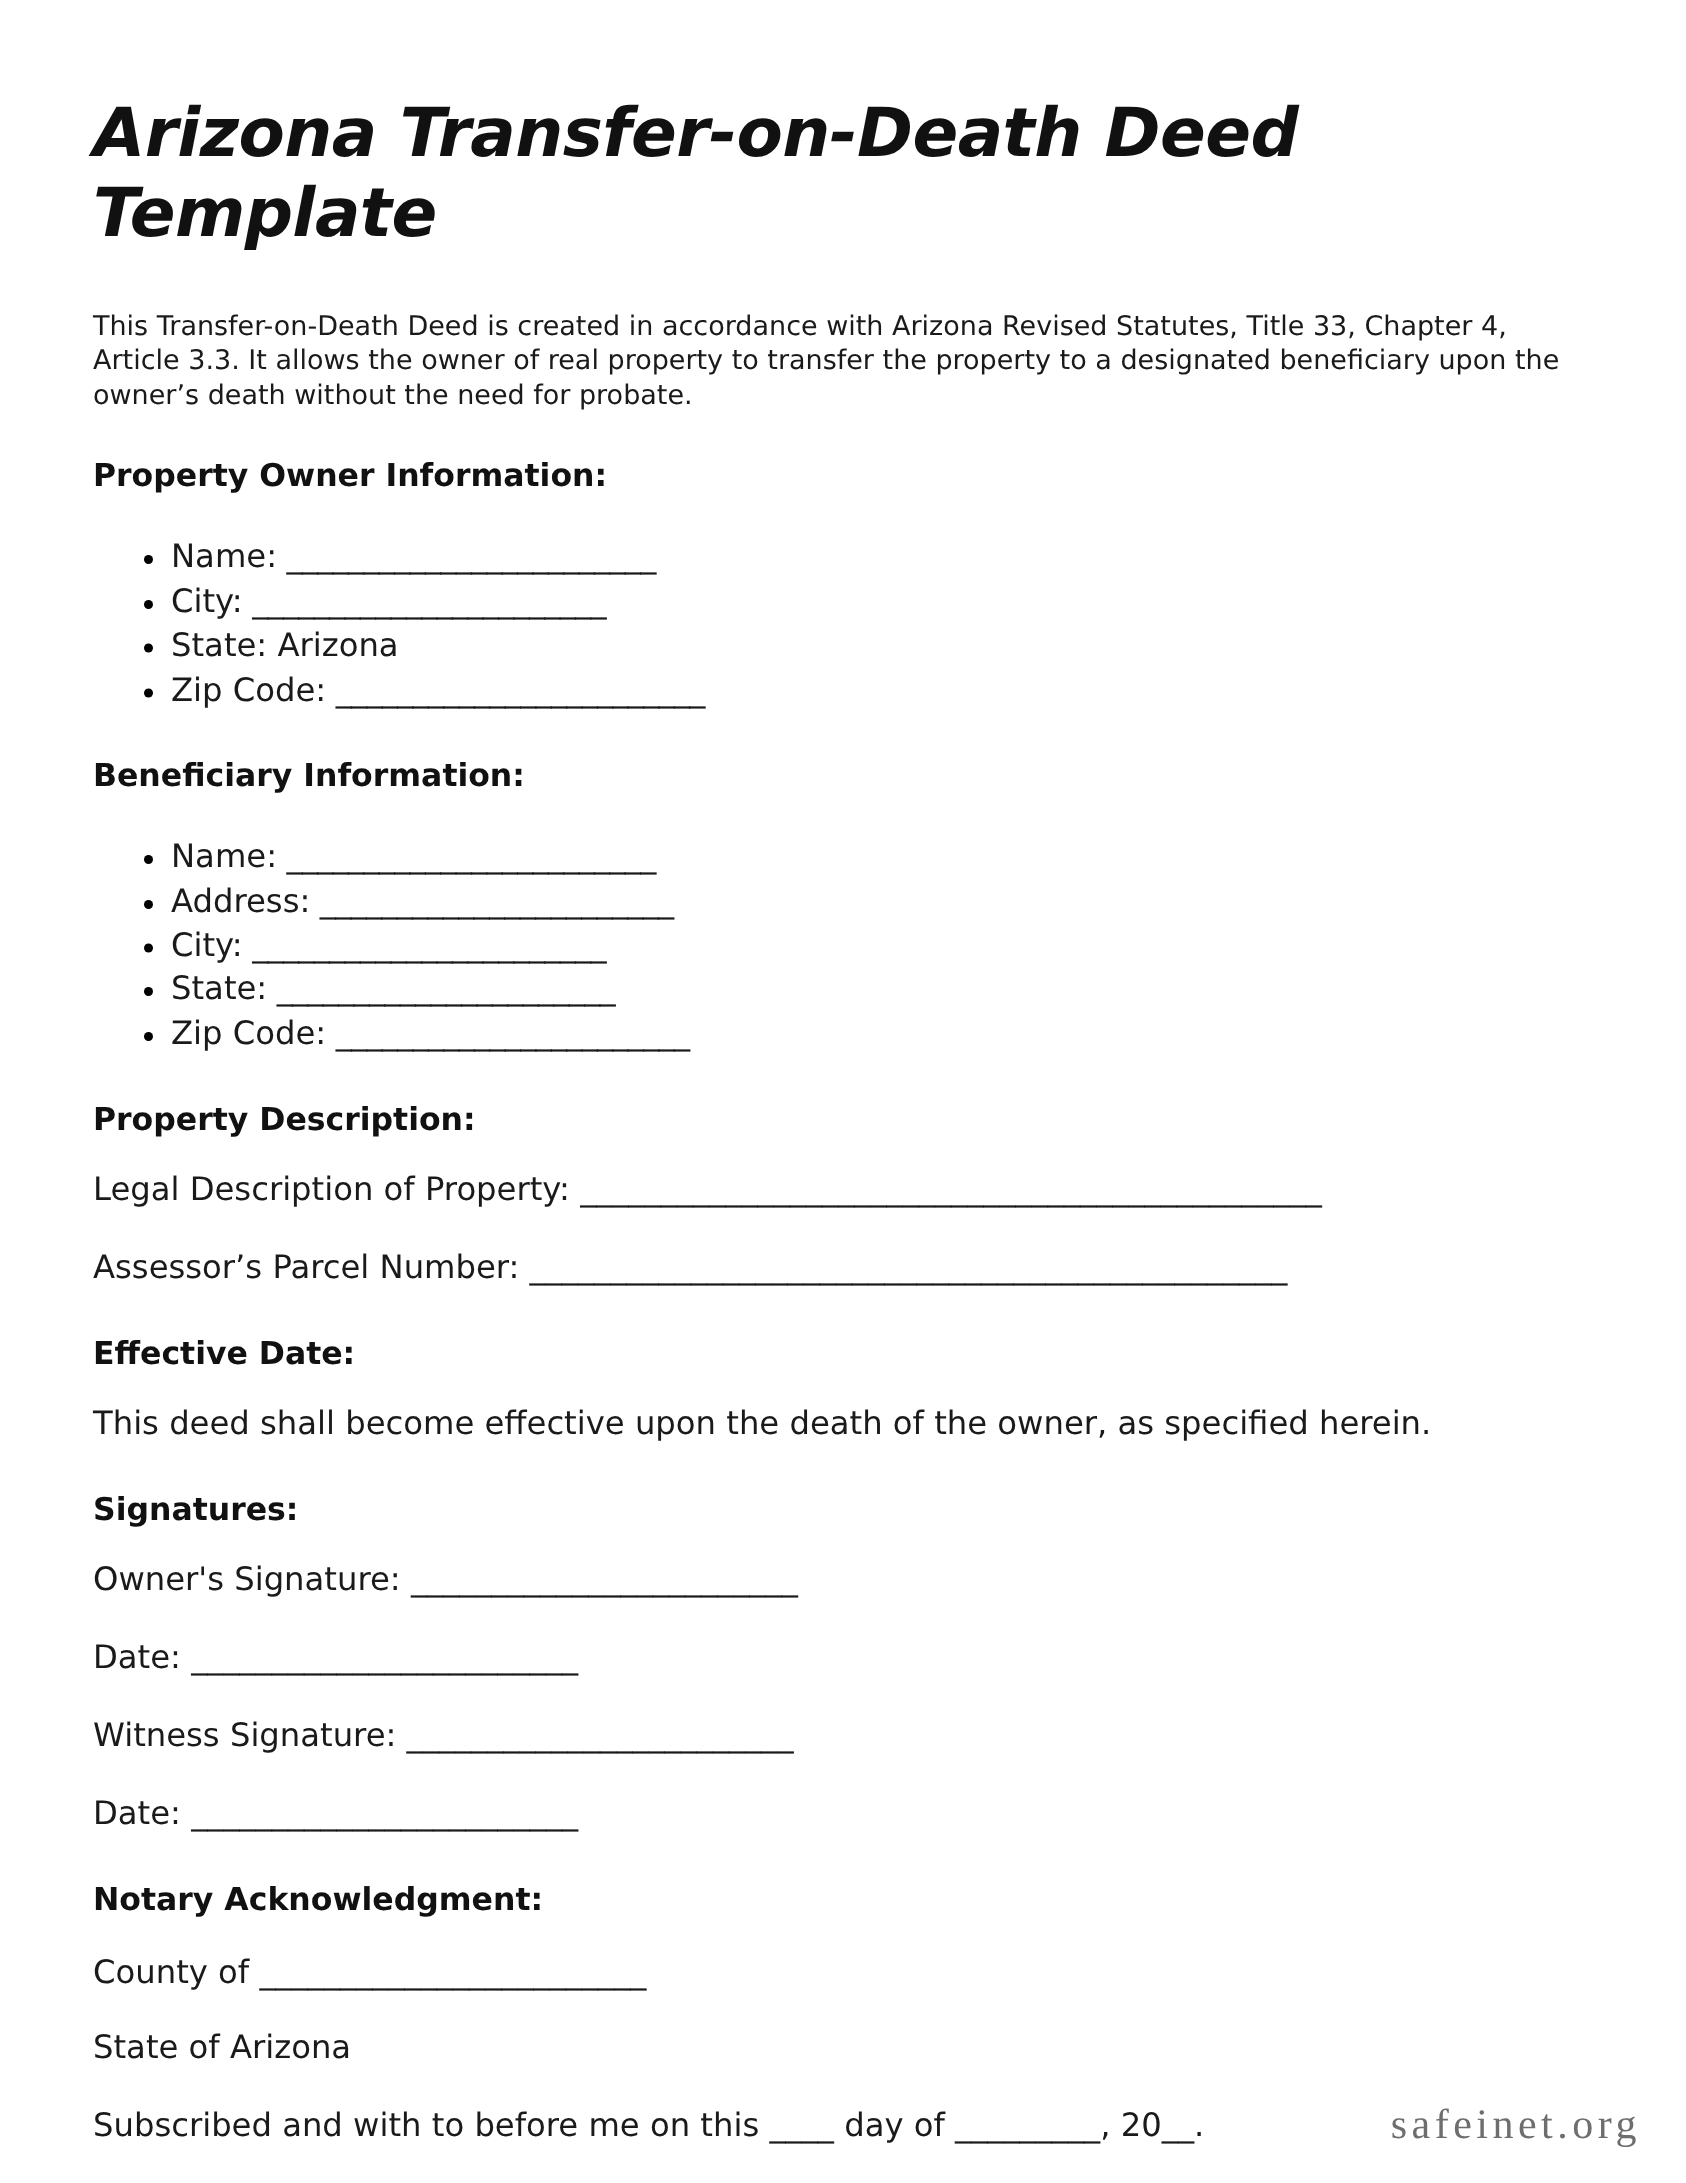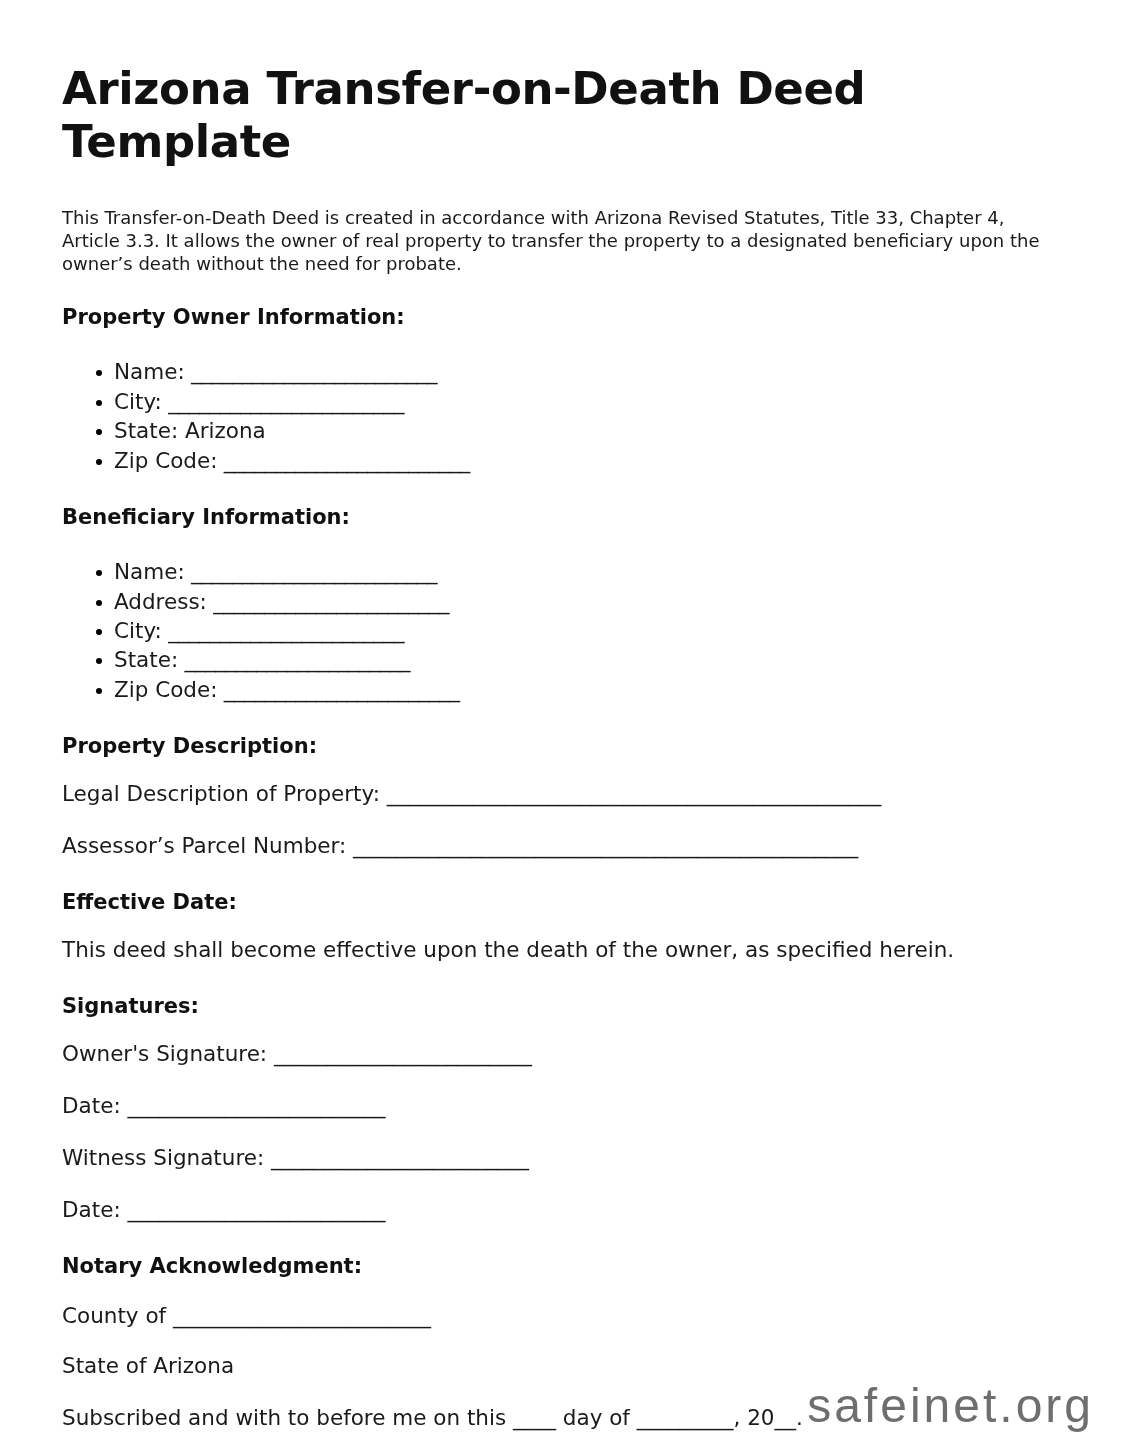"Arizona Transfer-on-Death Deed Template" h1.doc-title { font-style: none -> italic }
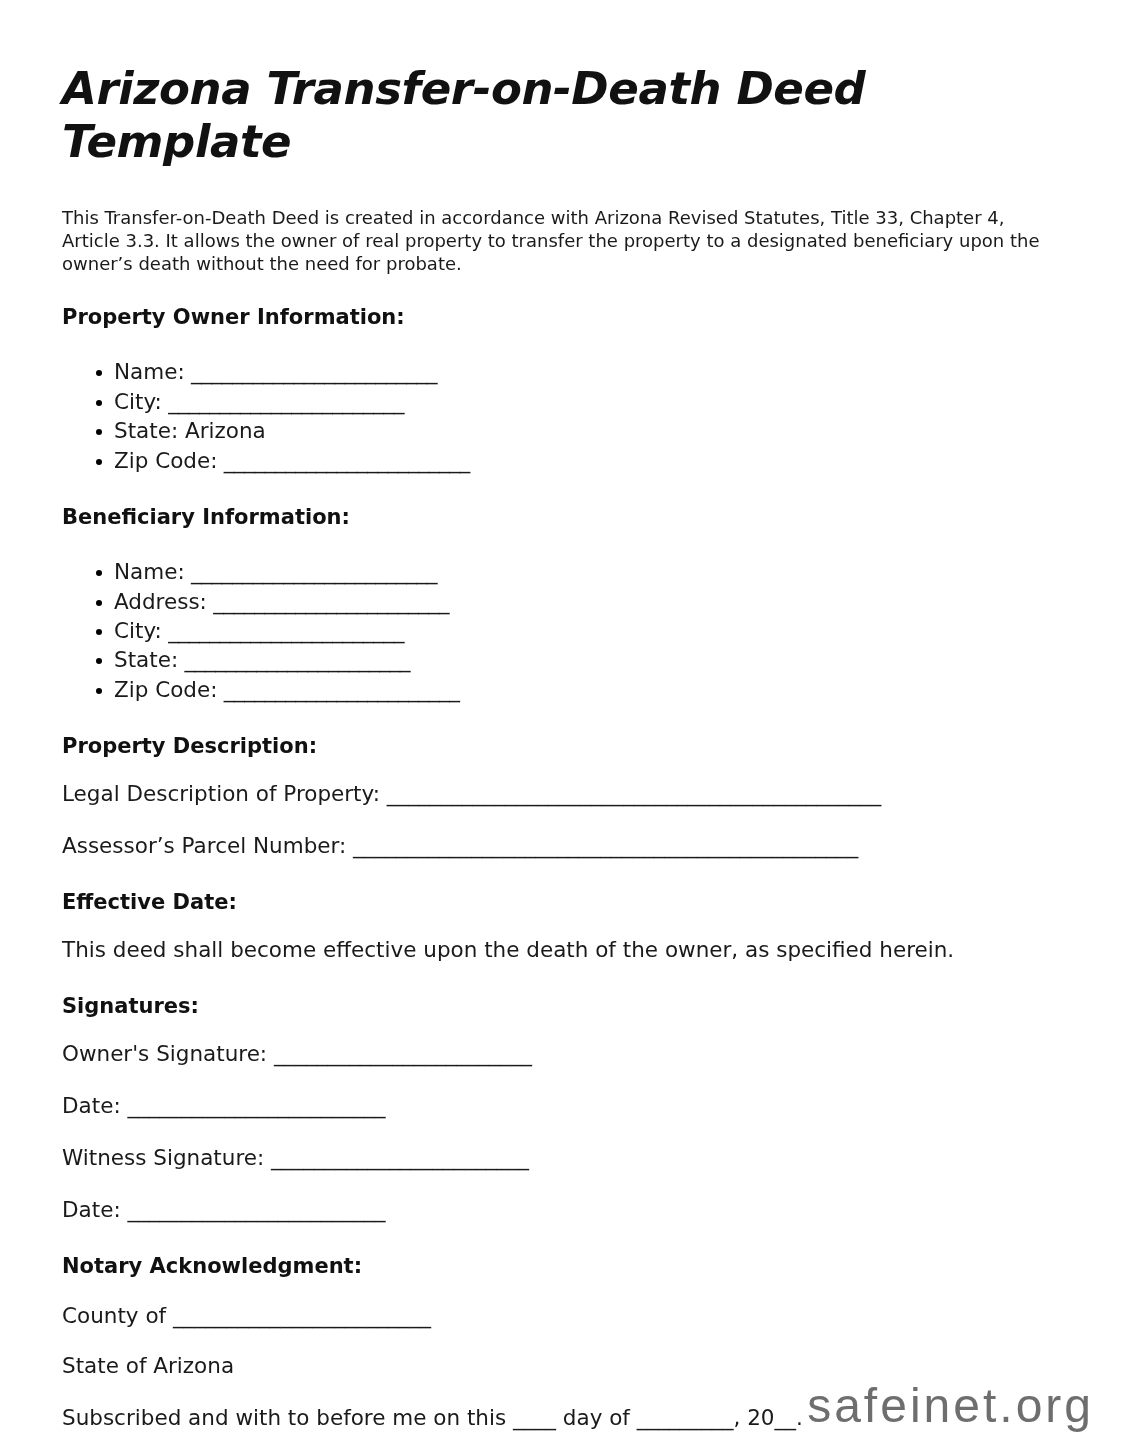"safeinet.org" .watermark { font-family: Liberation Sans, sans-serif -> Liberation Serif, serif; font-size: 48px -> 28px }
